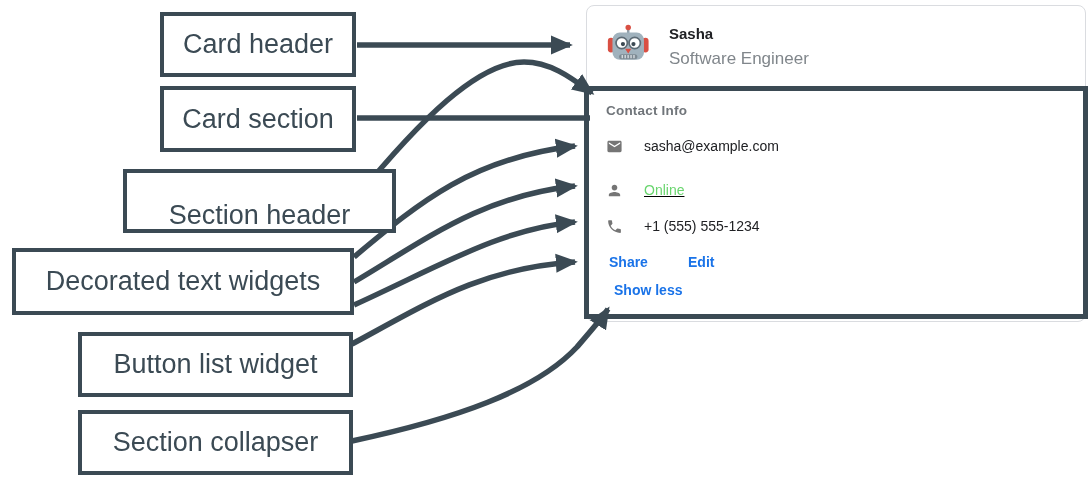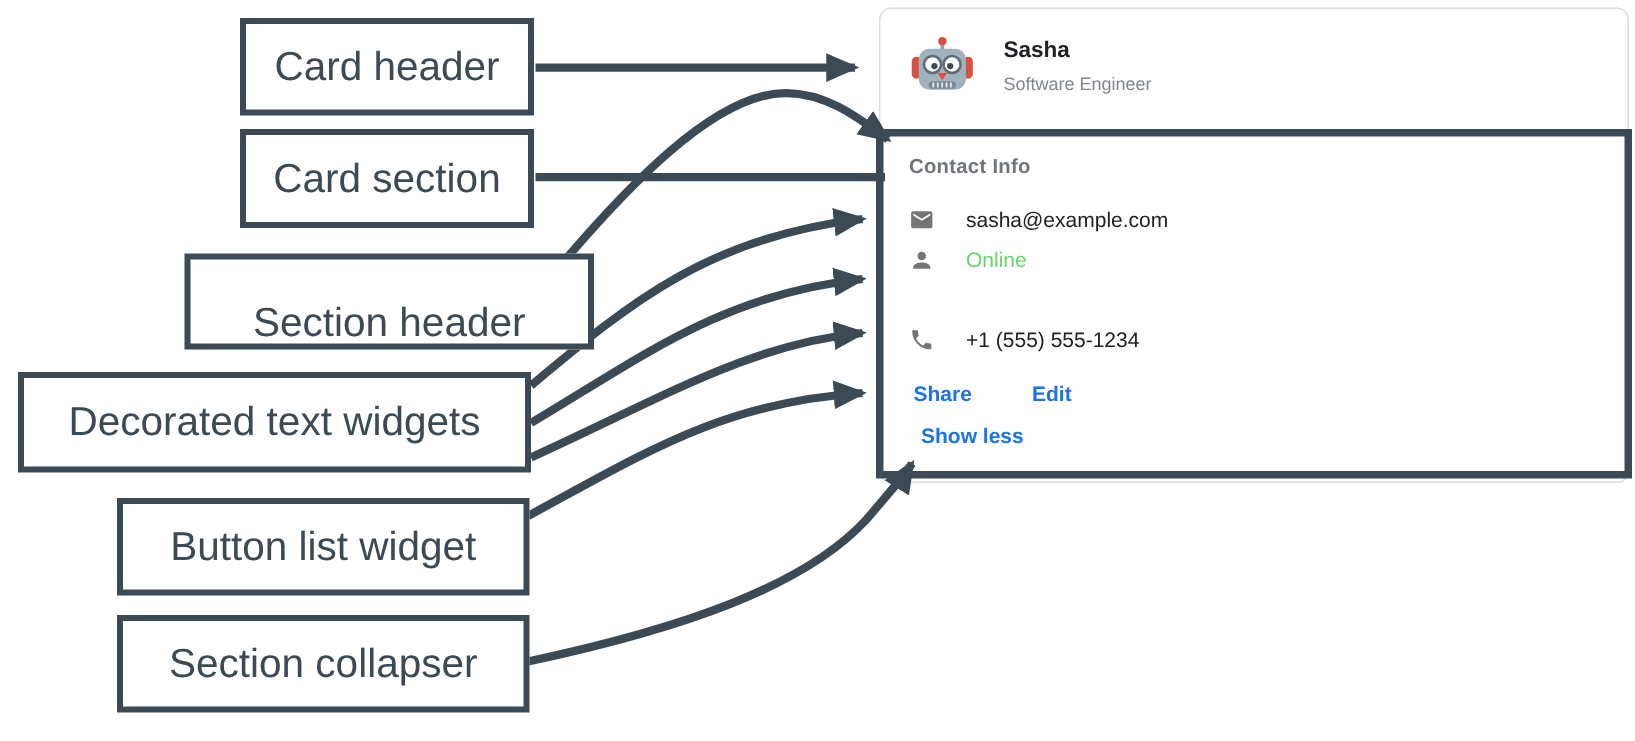"Software Engineer" .hdr-sub { font-size: 12px -> 17px }
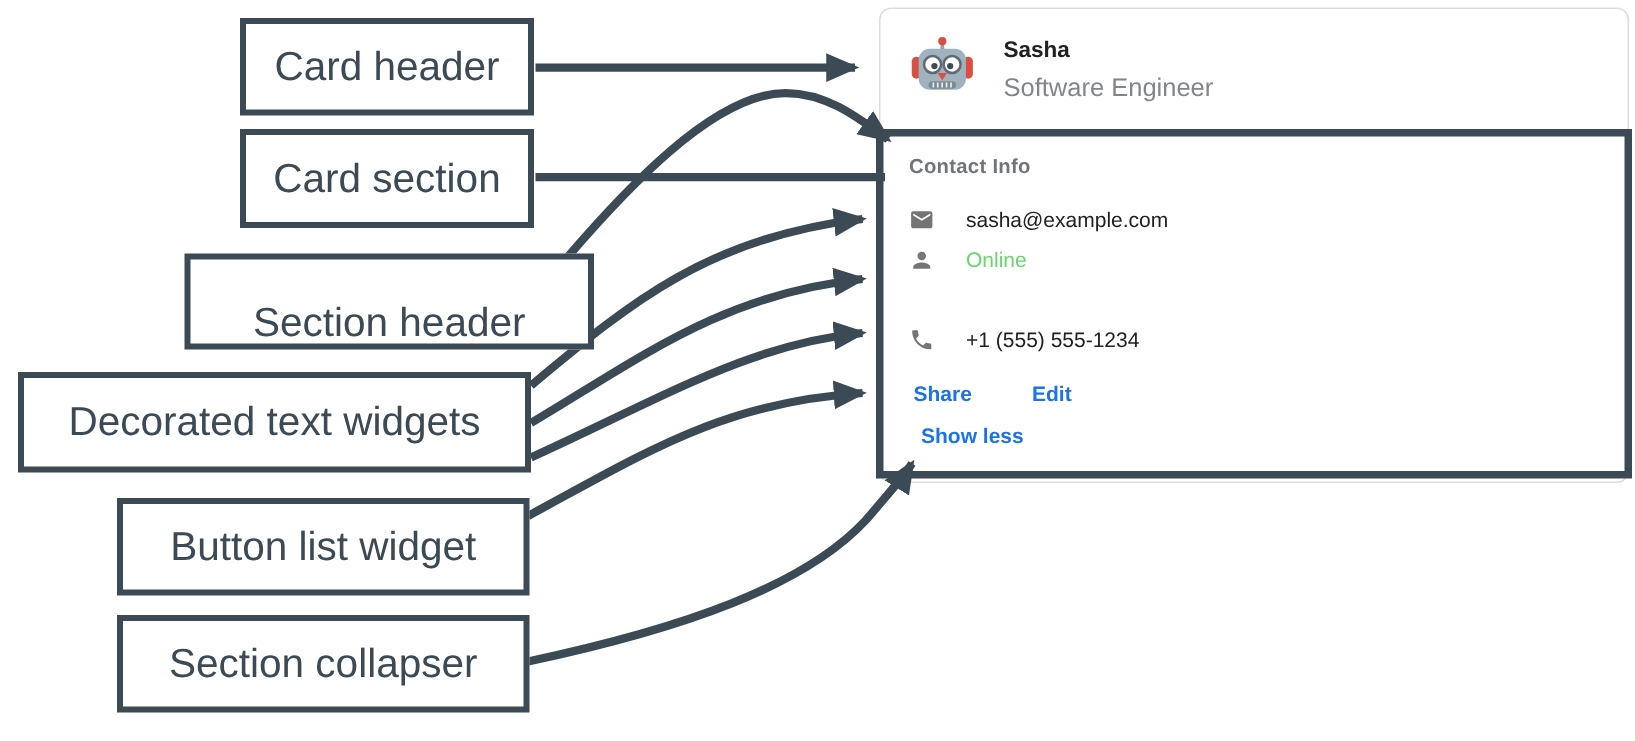"Online" .row-status { text-decoration: none -> underline; top: 155px -> 172px }
